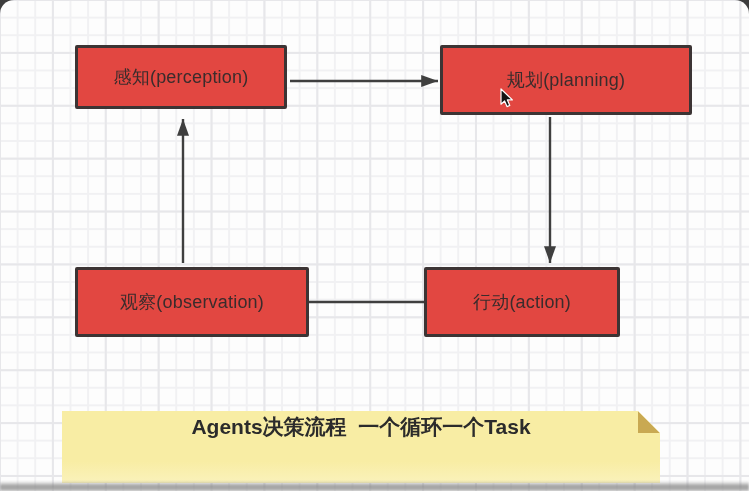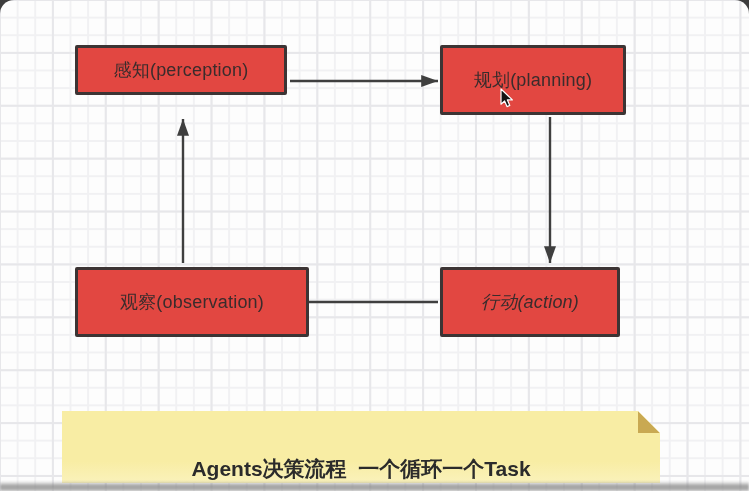"感知(perception)" .node-perception { height: 50px -> 64px }
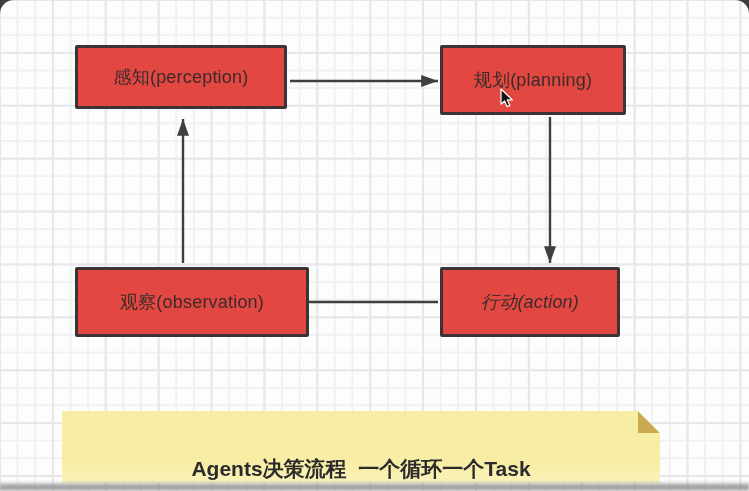"规划(planning)" .node-planning { width: 186px -> 252px }
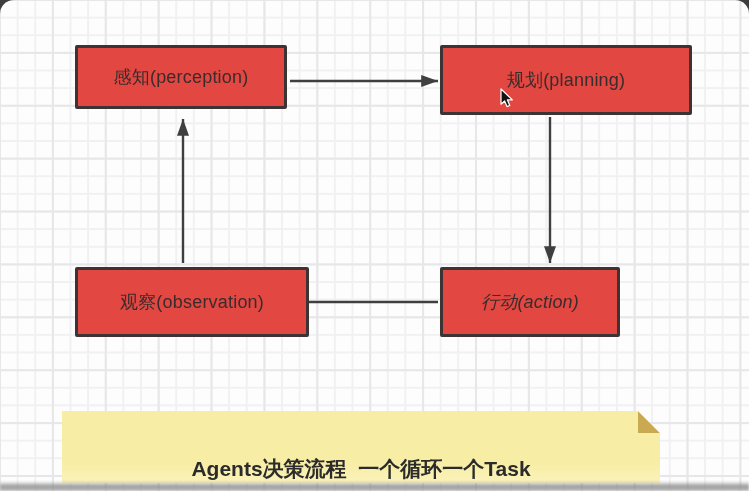"行动(action)" .node-action { font-style: italic -> none; left: 440px -> 424px; width: 180px -> 196px }
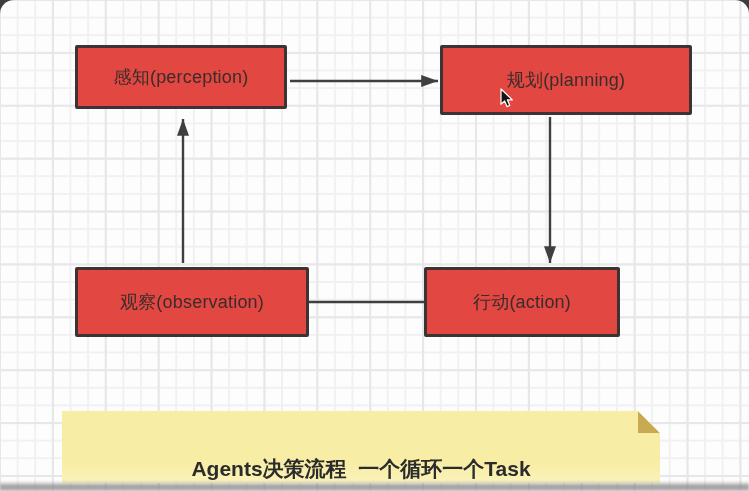"Agents决策流程 一个循环一个Task" .note { align-items: flex-end -> flex-start }
